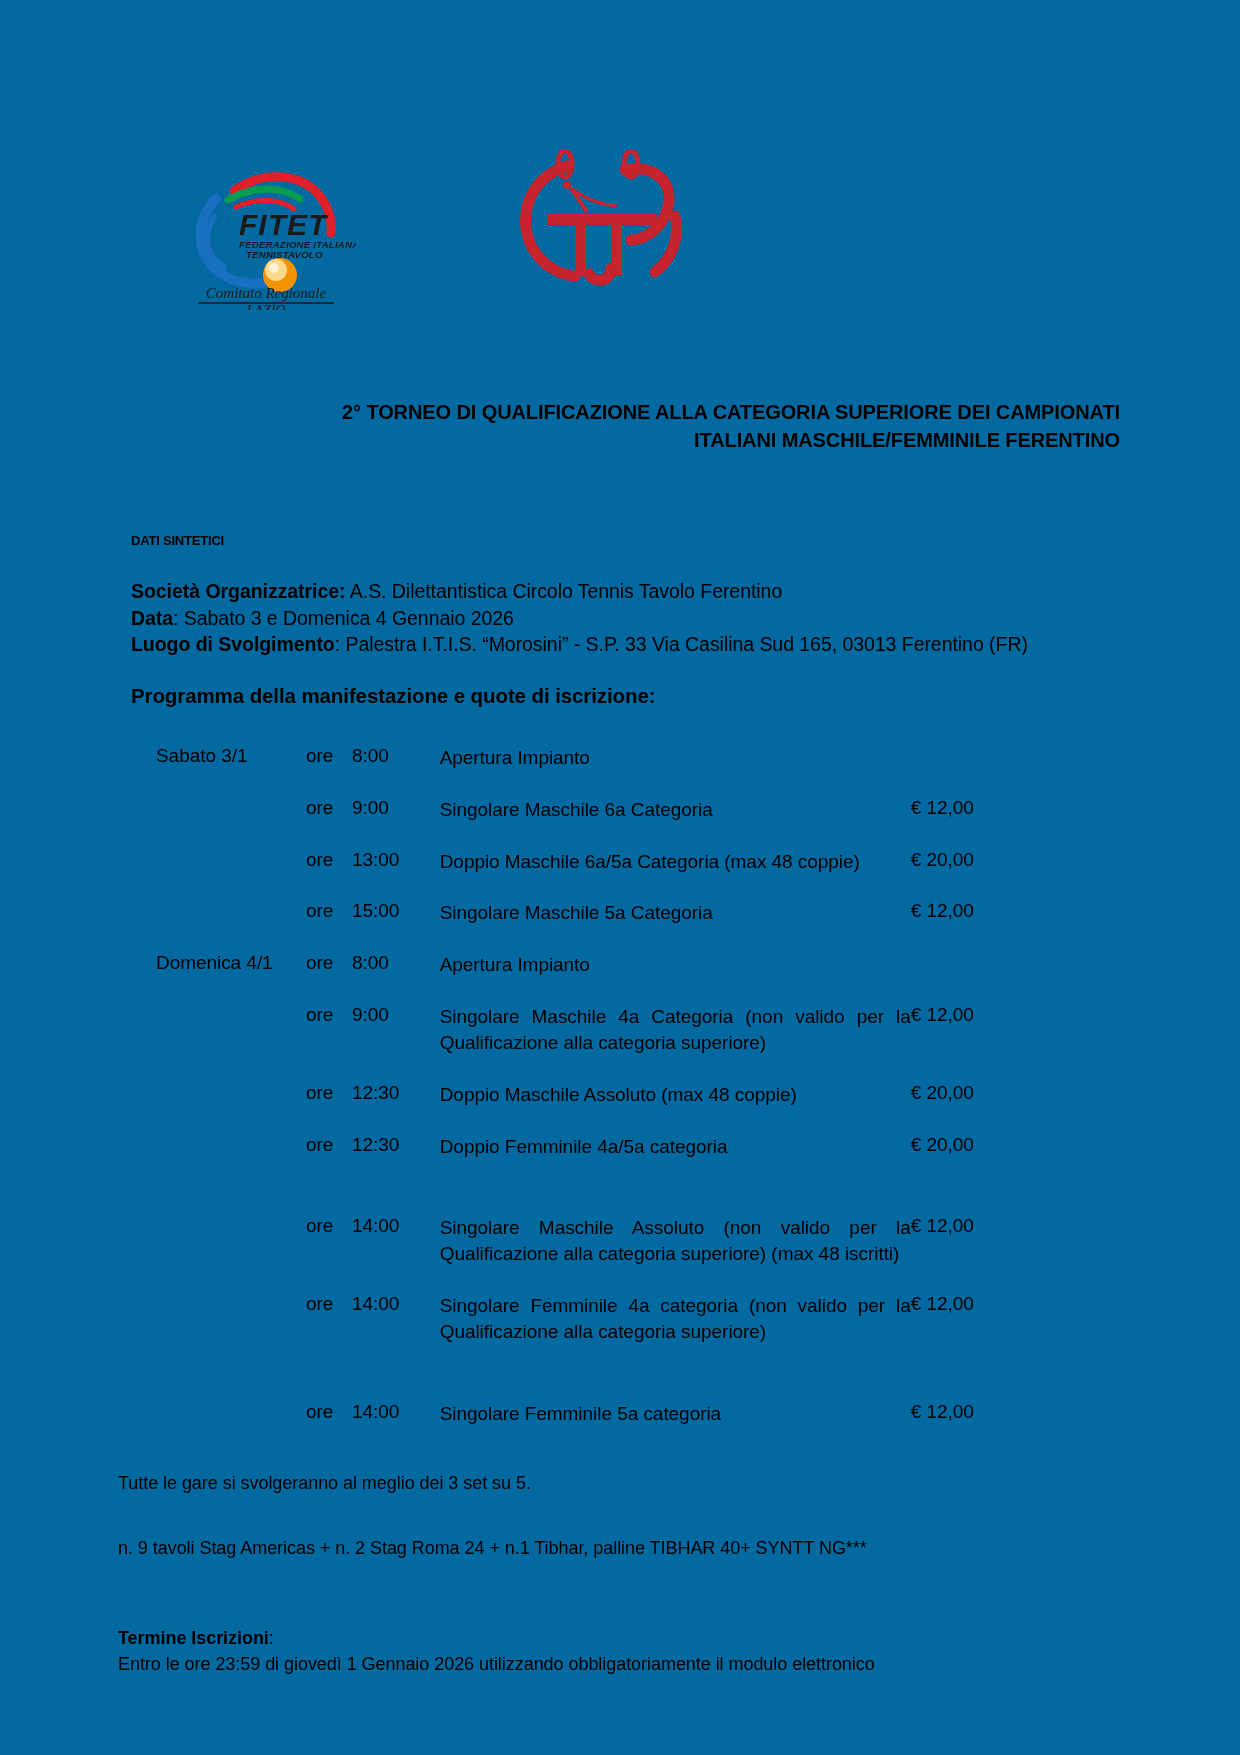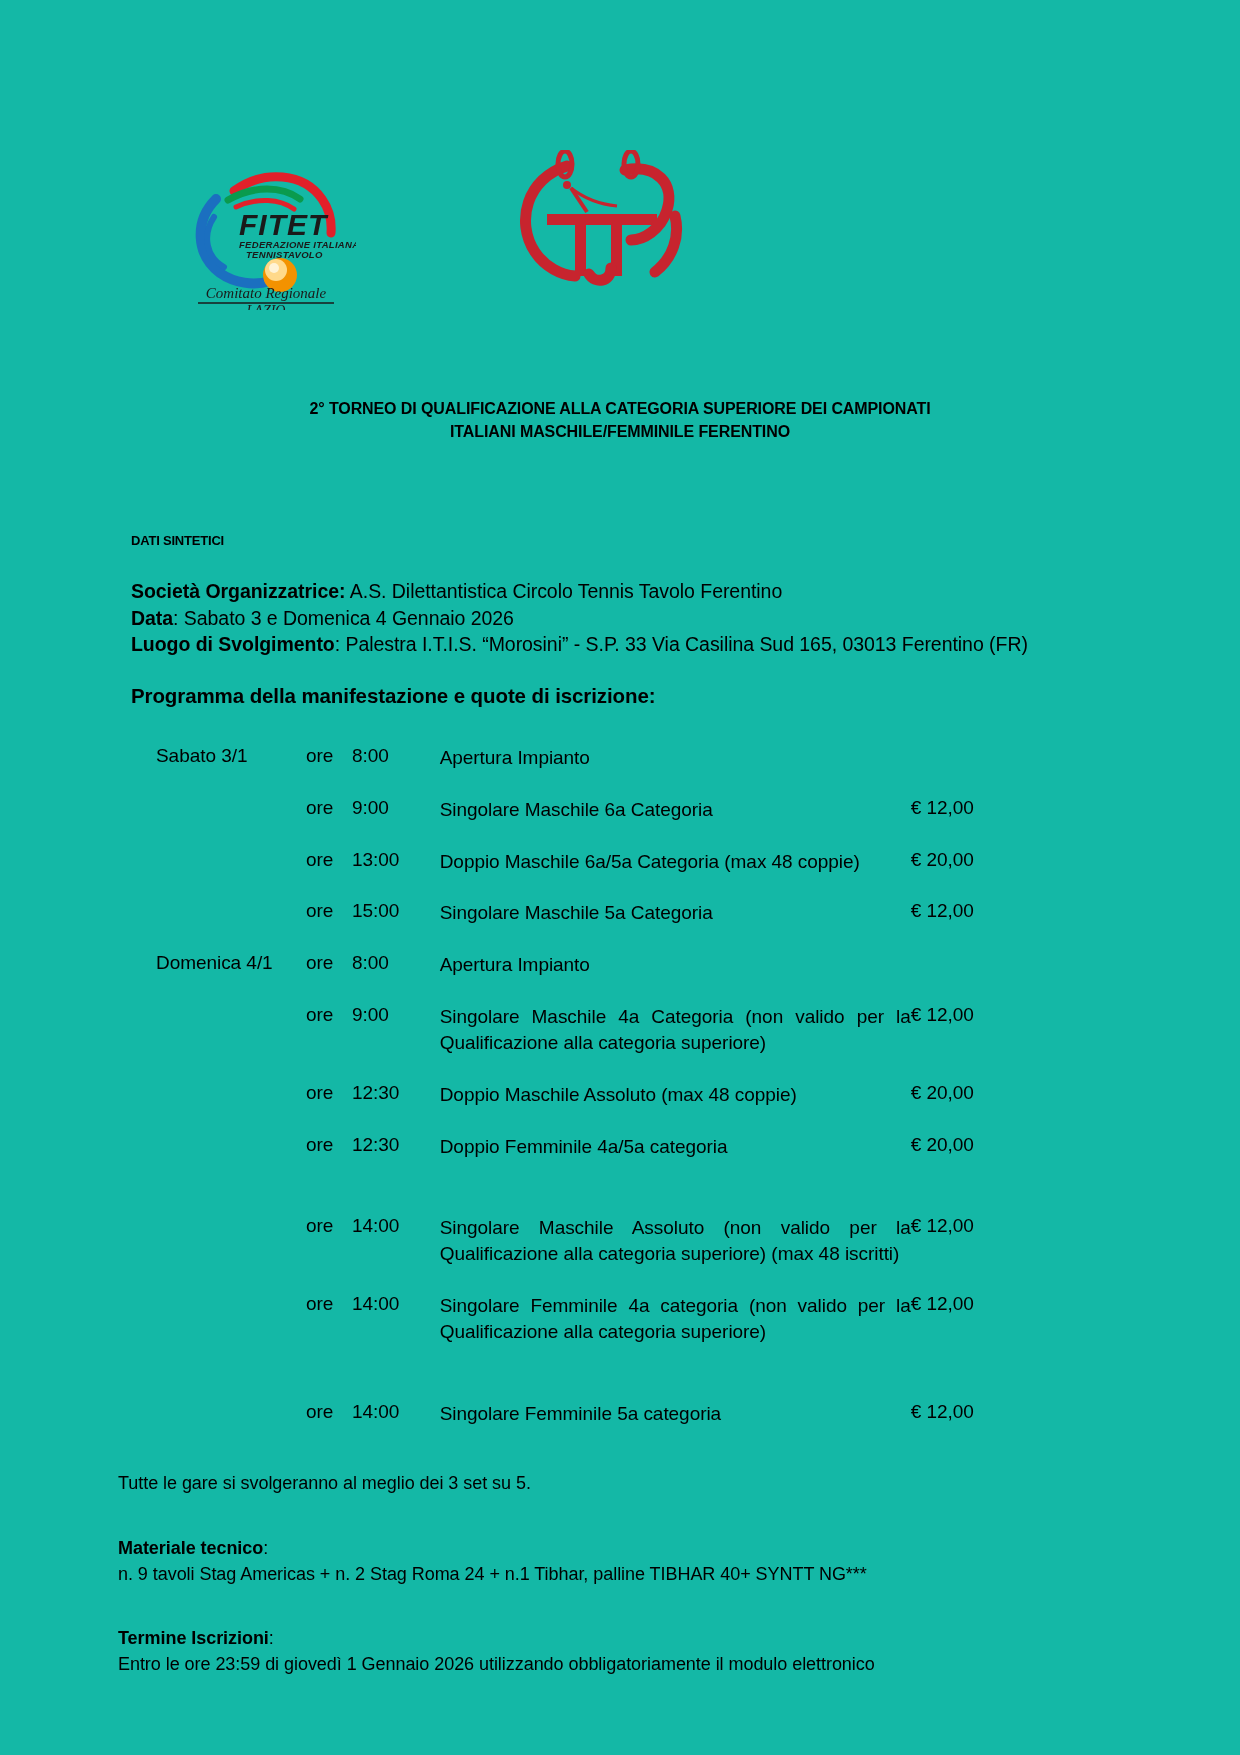"FITET" .page { background: #14b8a6 -> #0369a1 }
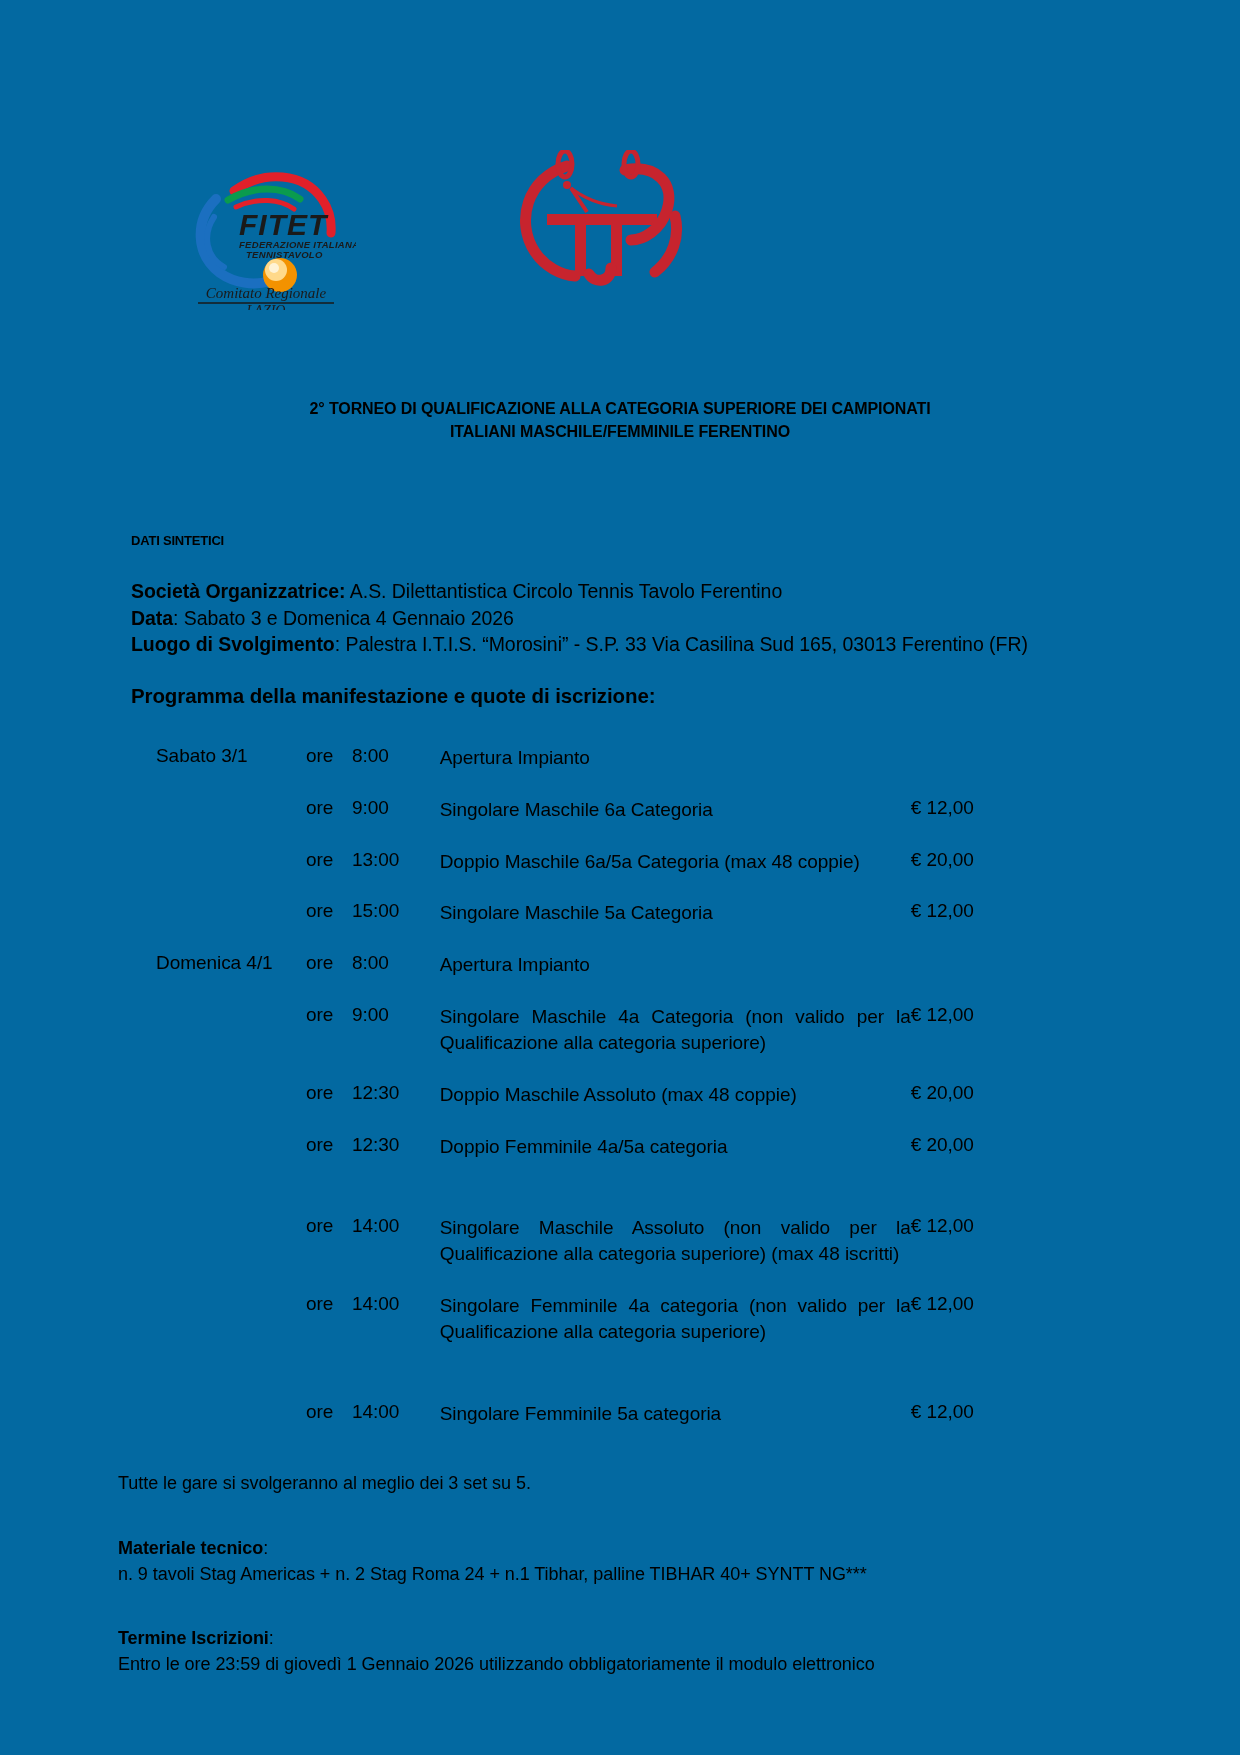"2° TORNEO DI QUALIFICAZIONE ALLA" .doc-title { font-size: 16px -> 20px; text-align: center -> right }
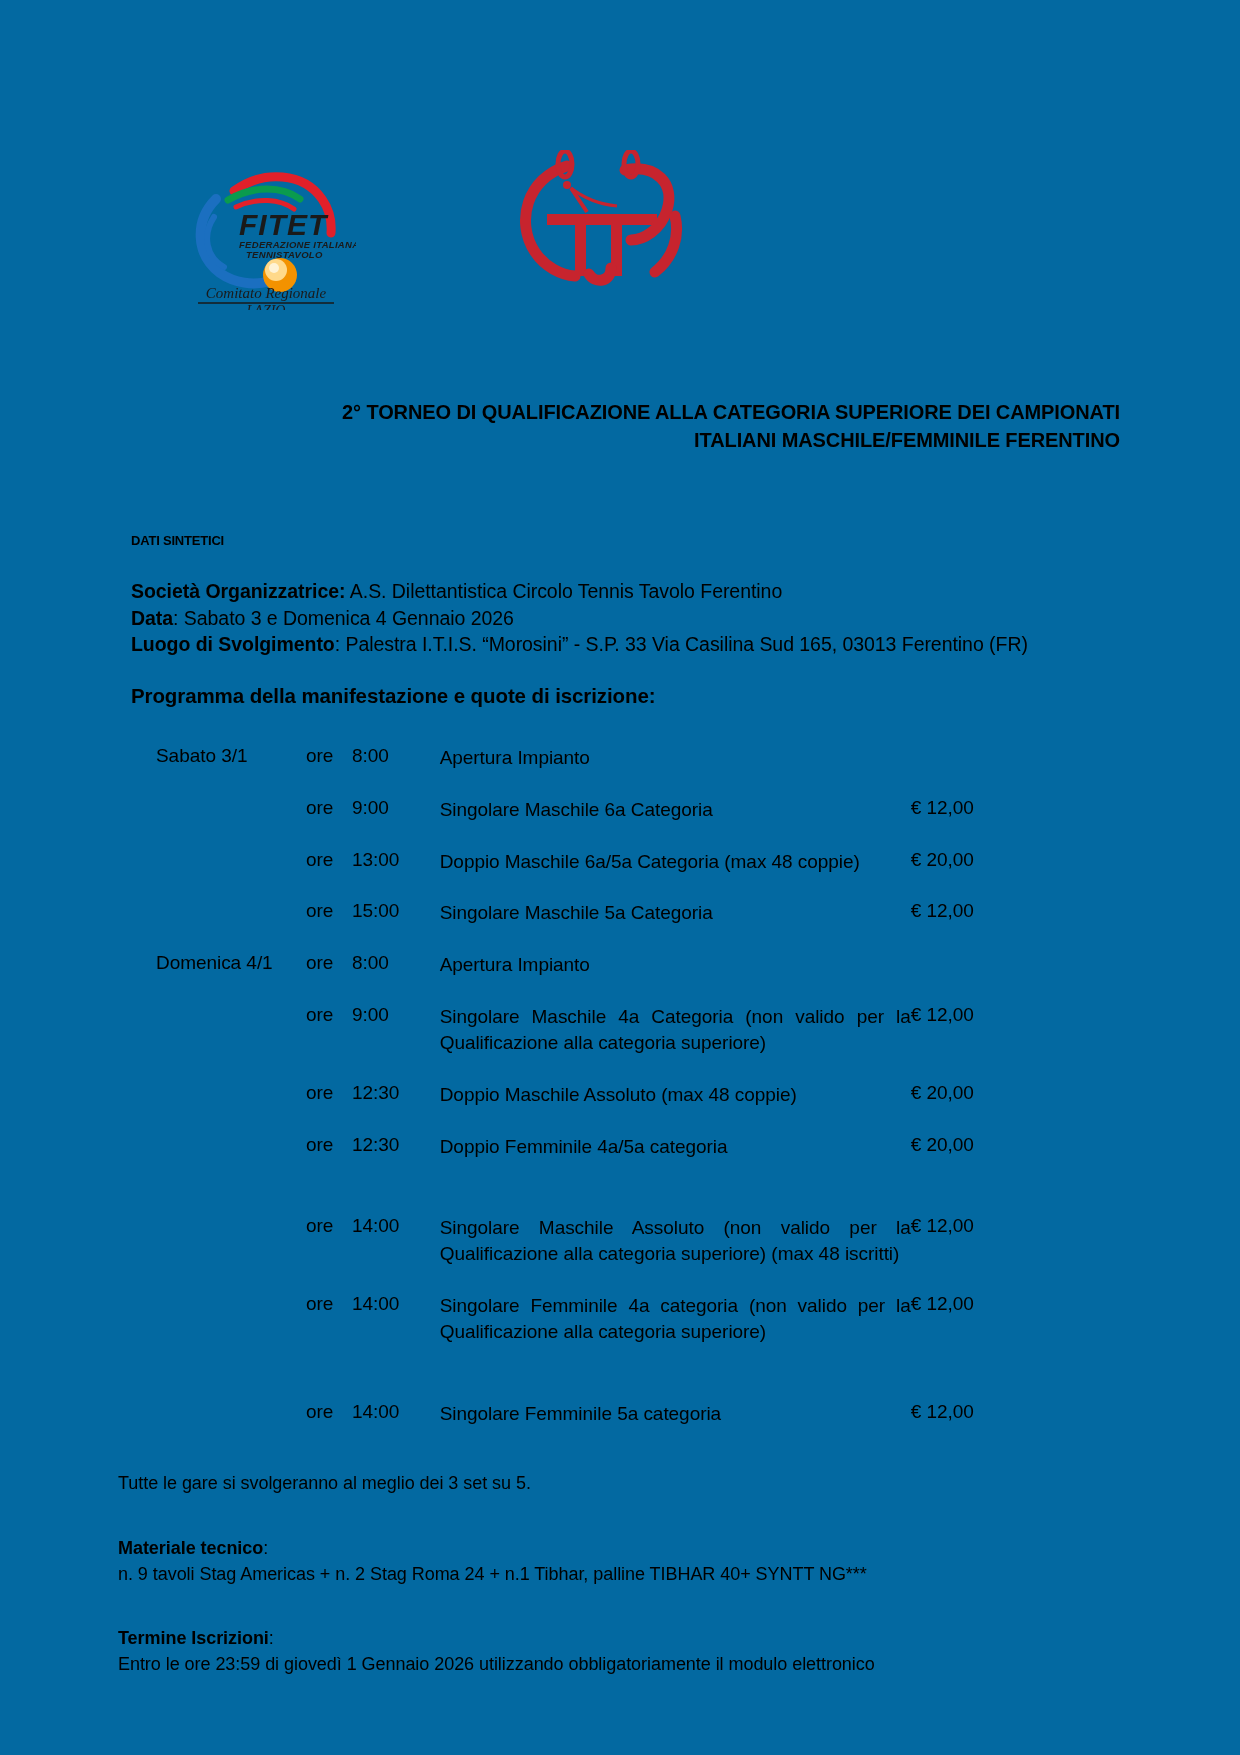"Materiale tecnico:" div { html: <div> <b>Materiale tecnico</b><span>:</span> </div> -> none }
